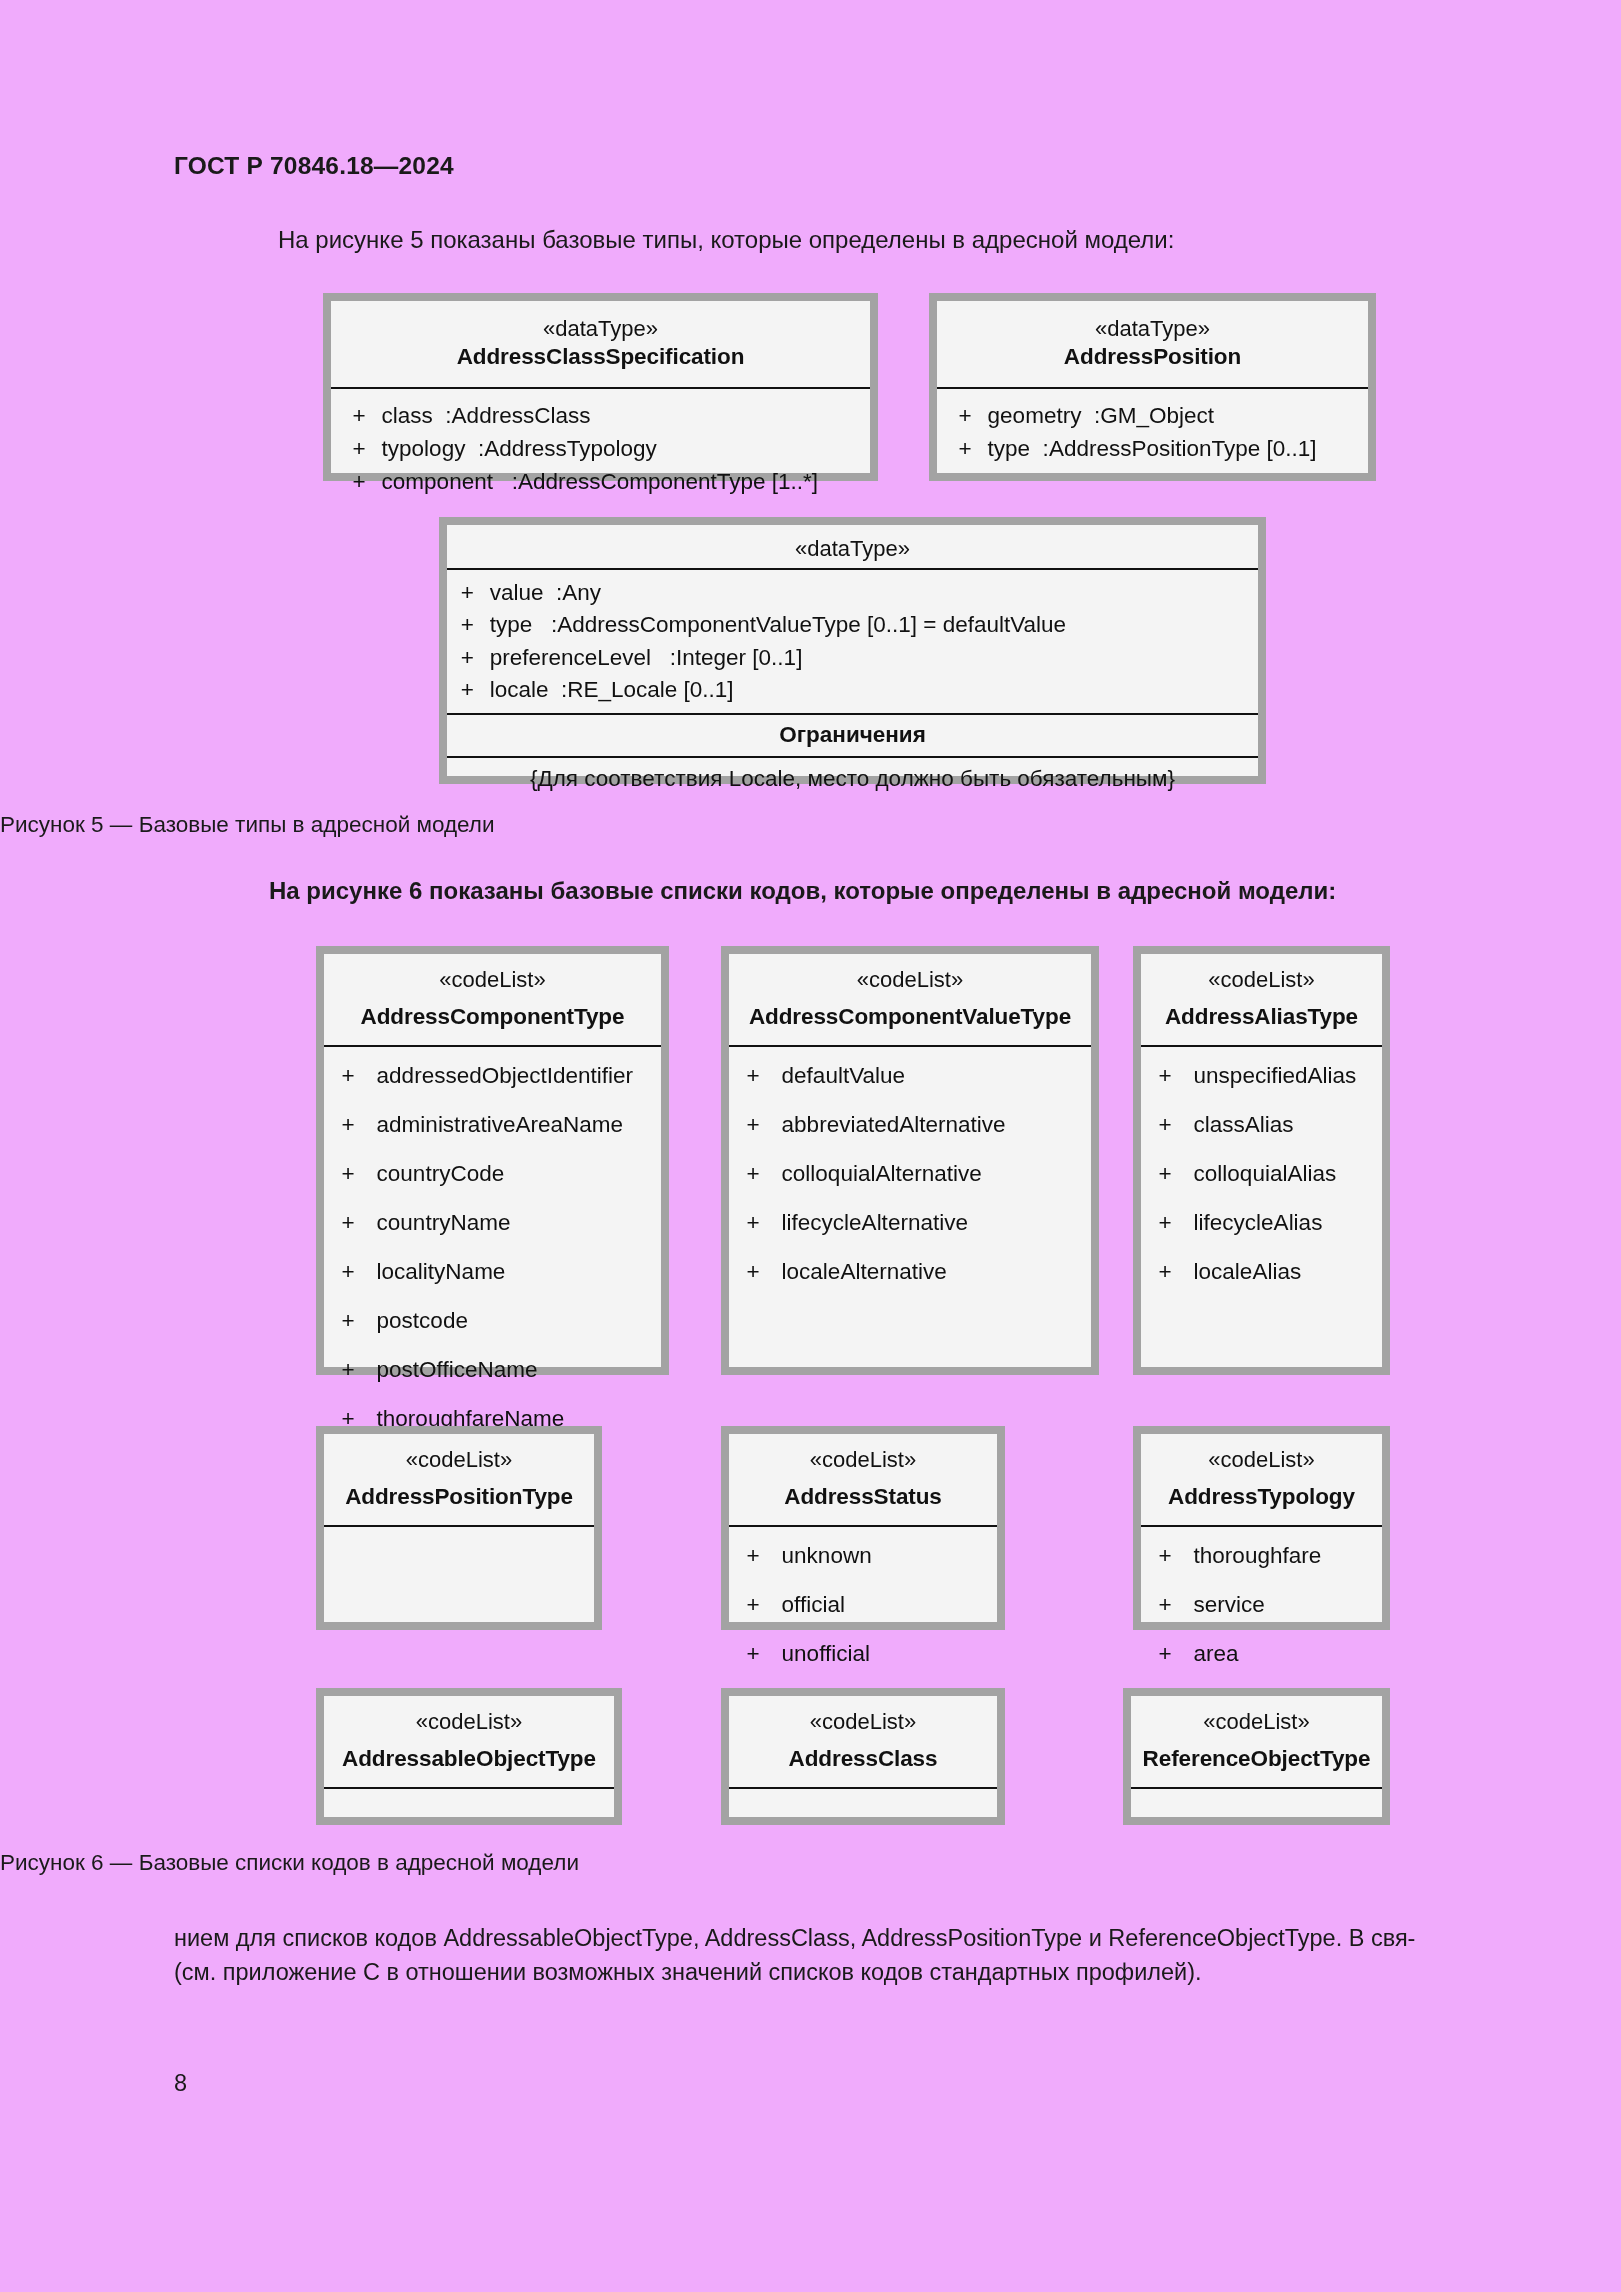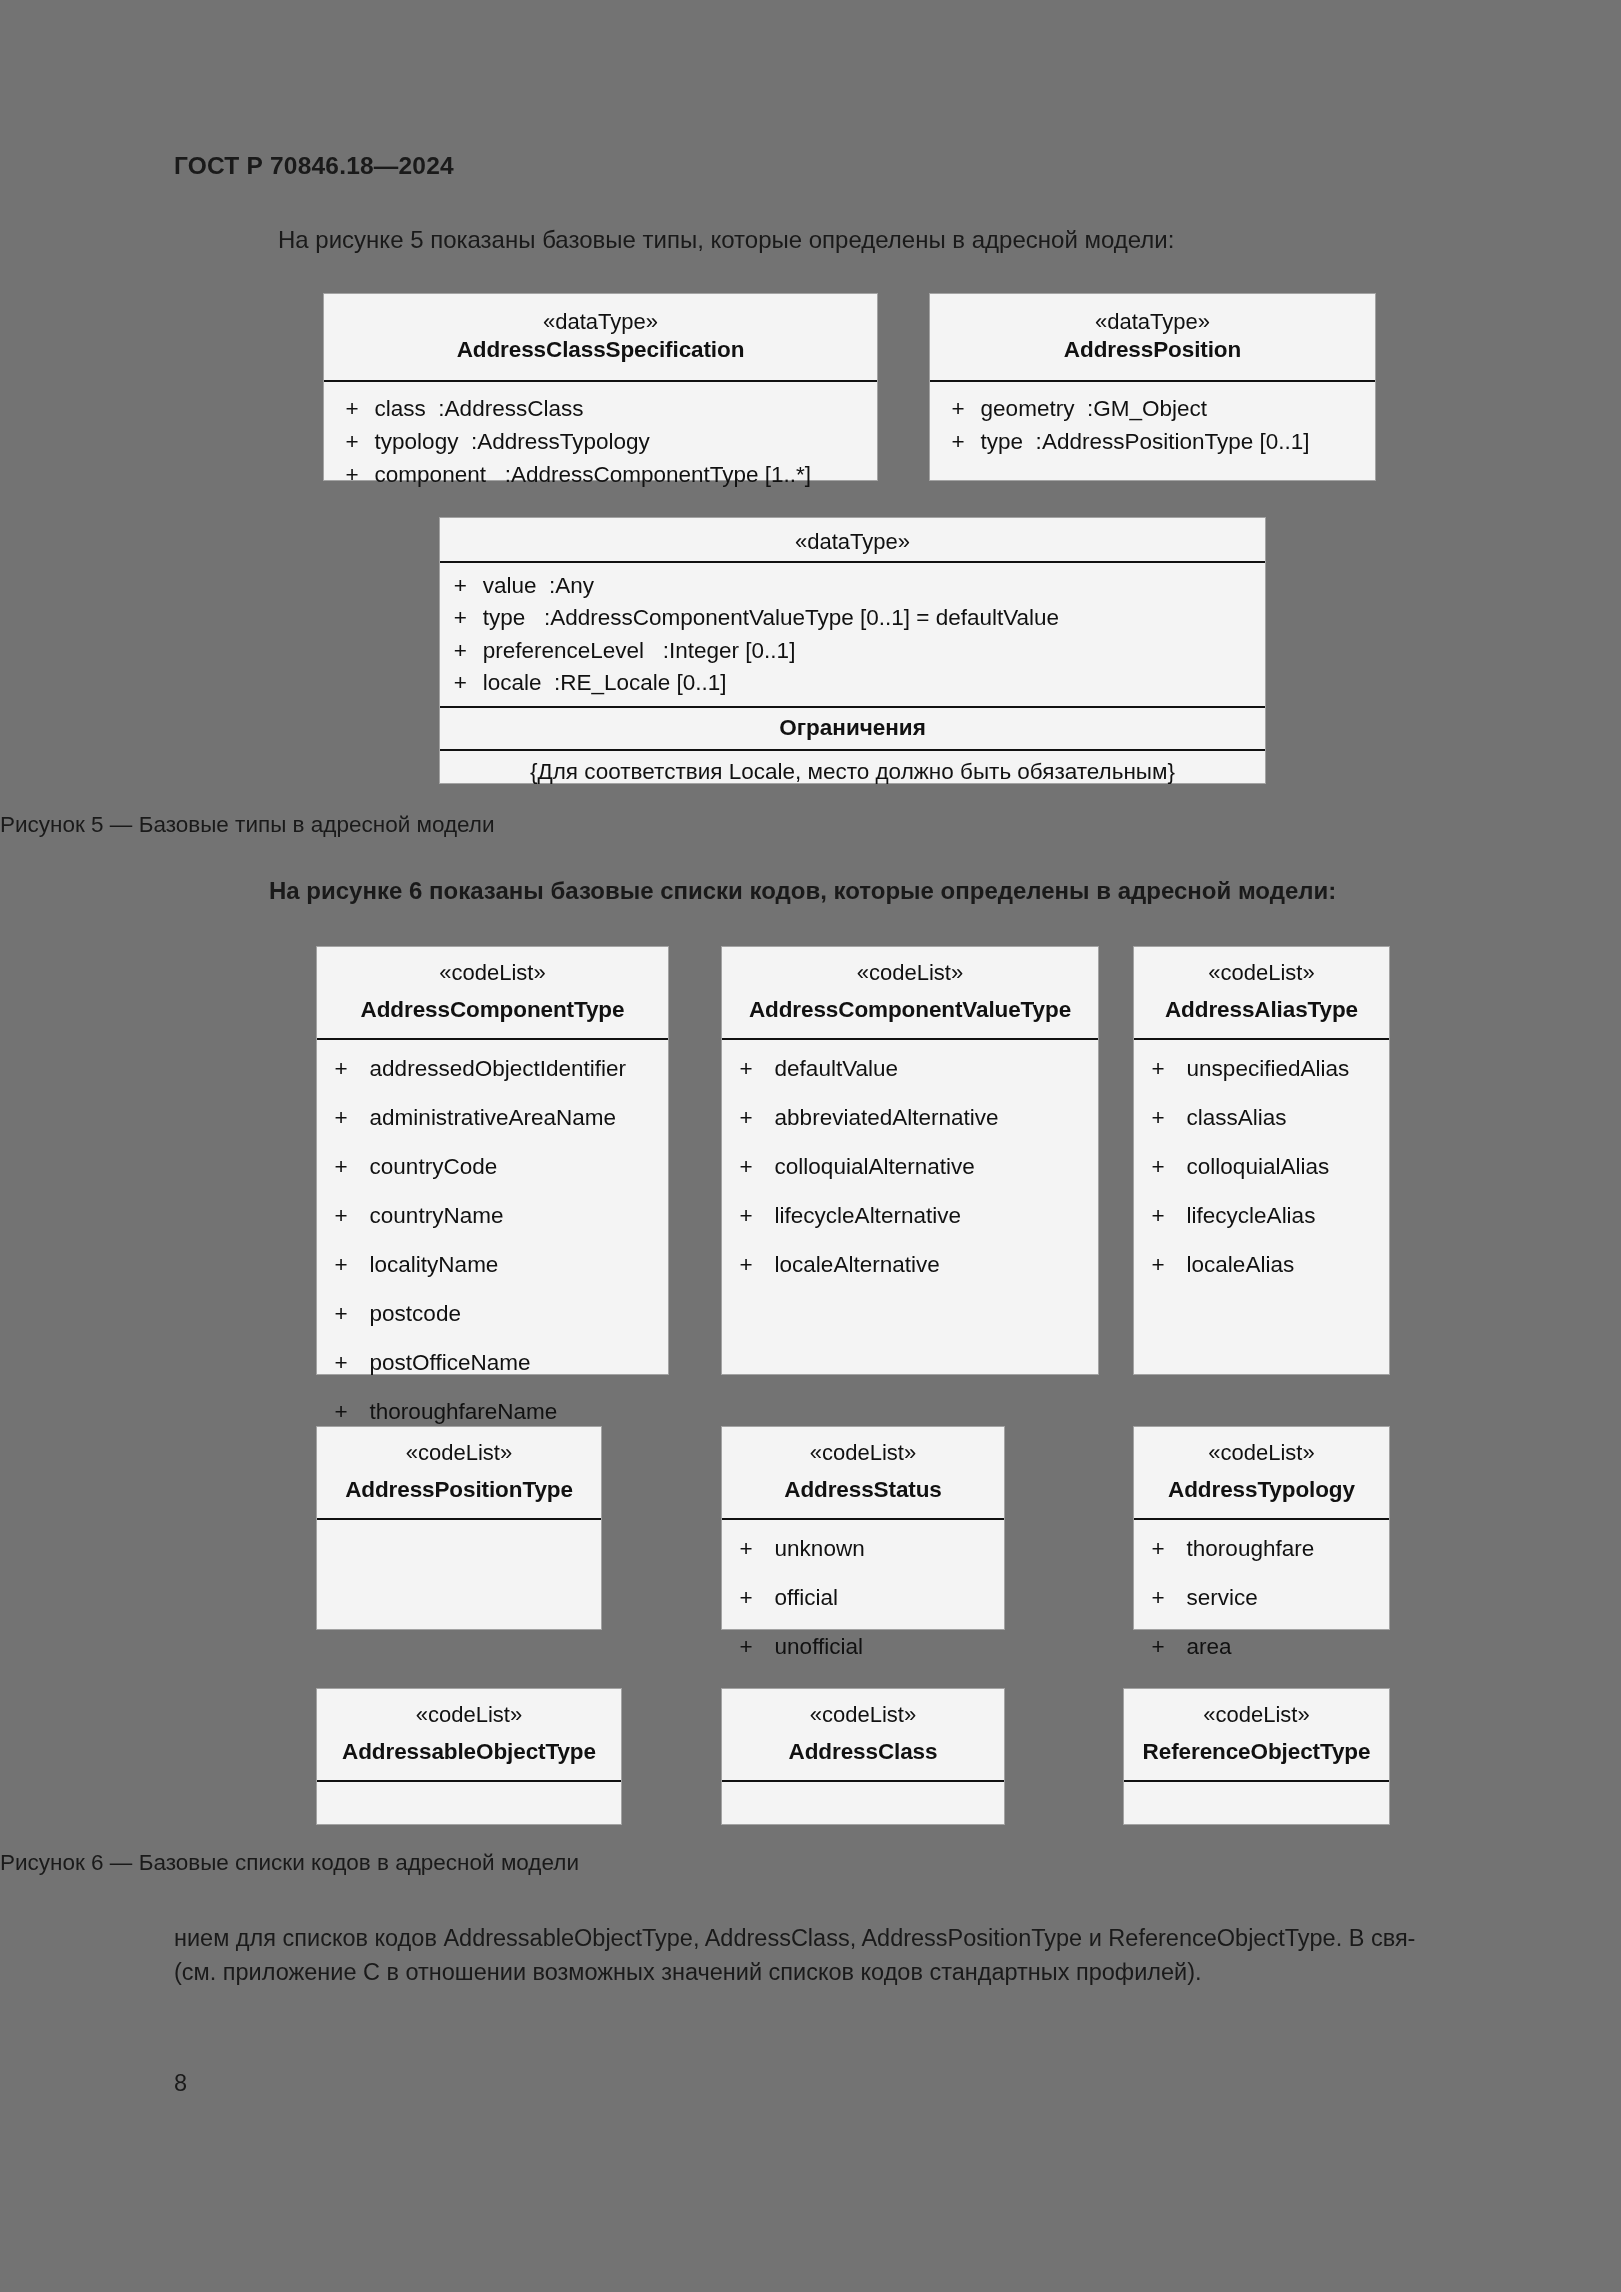"ГОСТ Р 70846.18—2024" .page { background: #737373 -> #f0abfc }
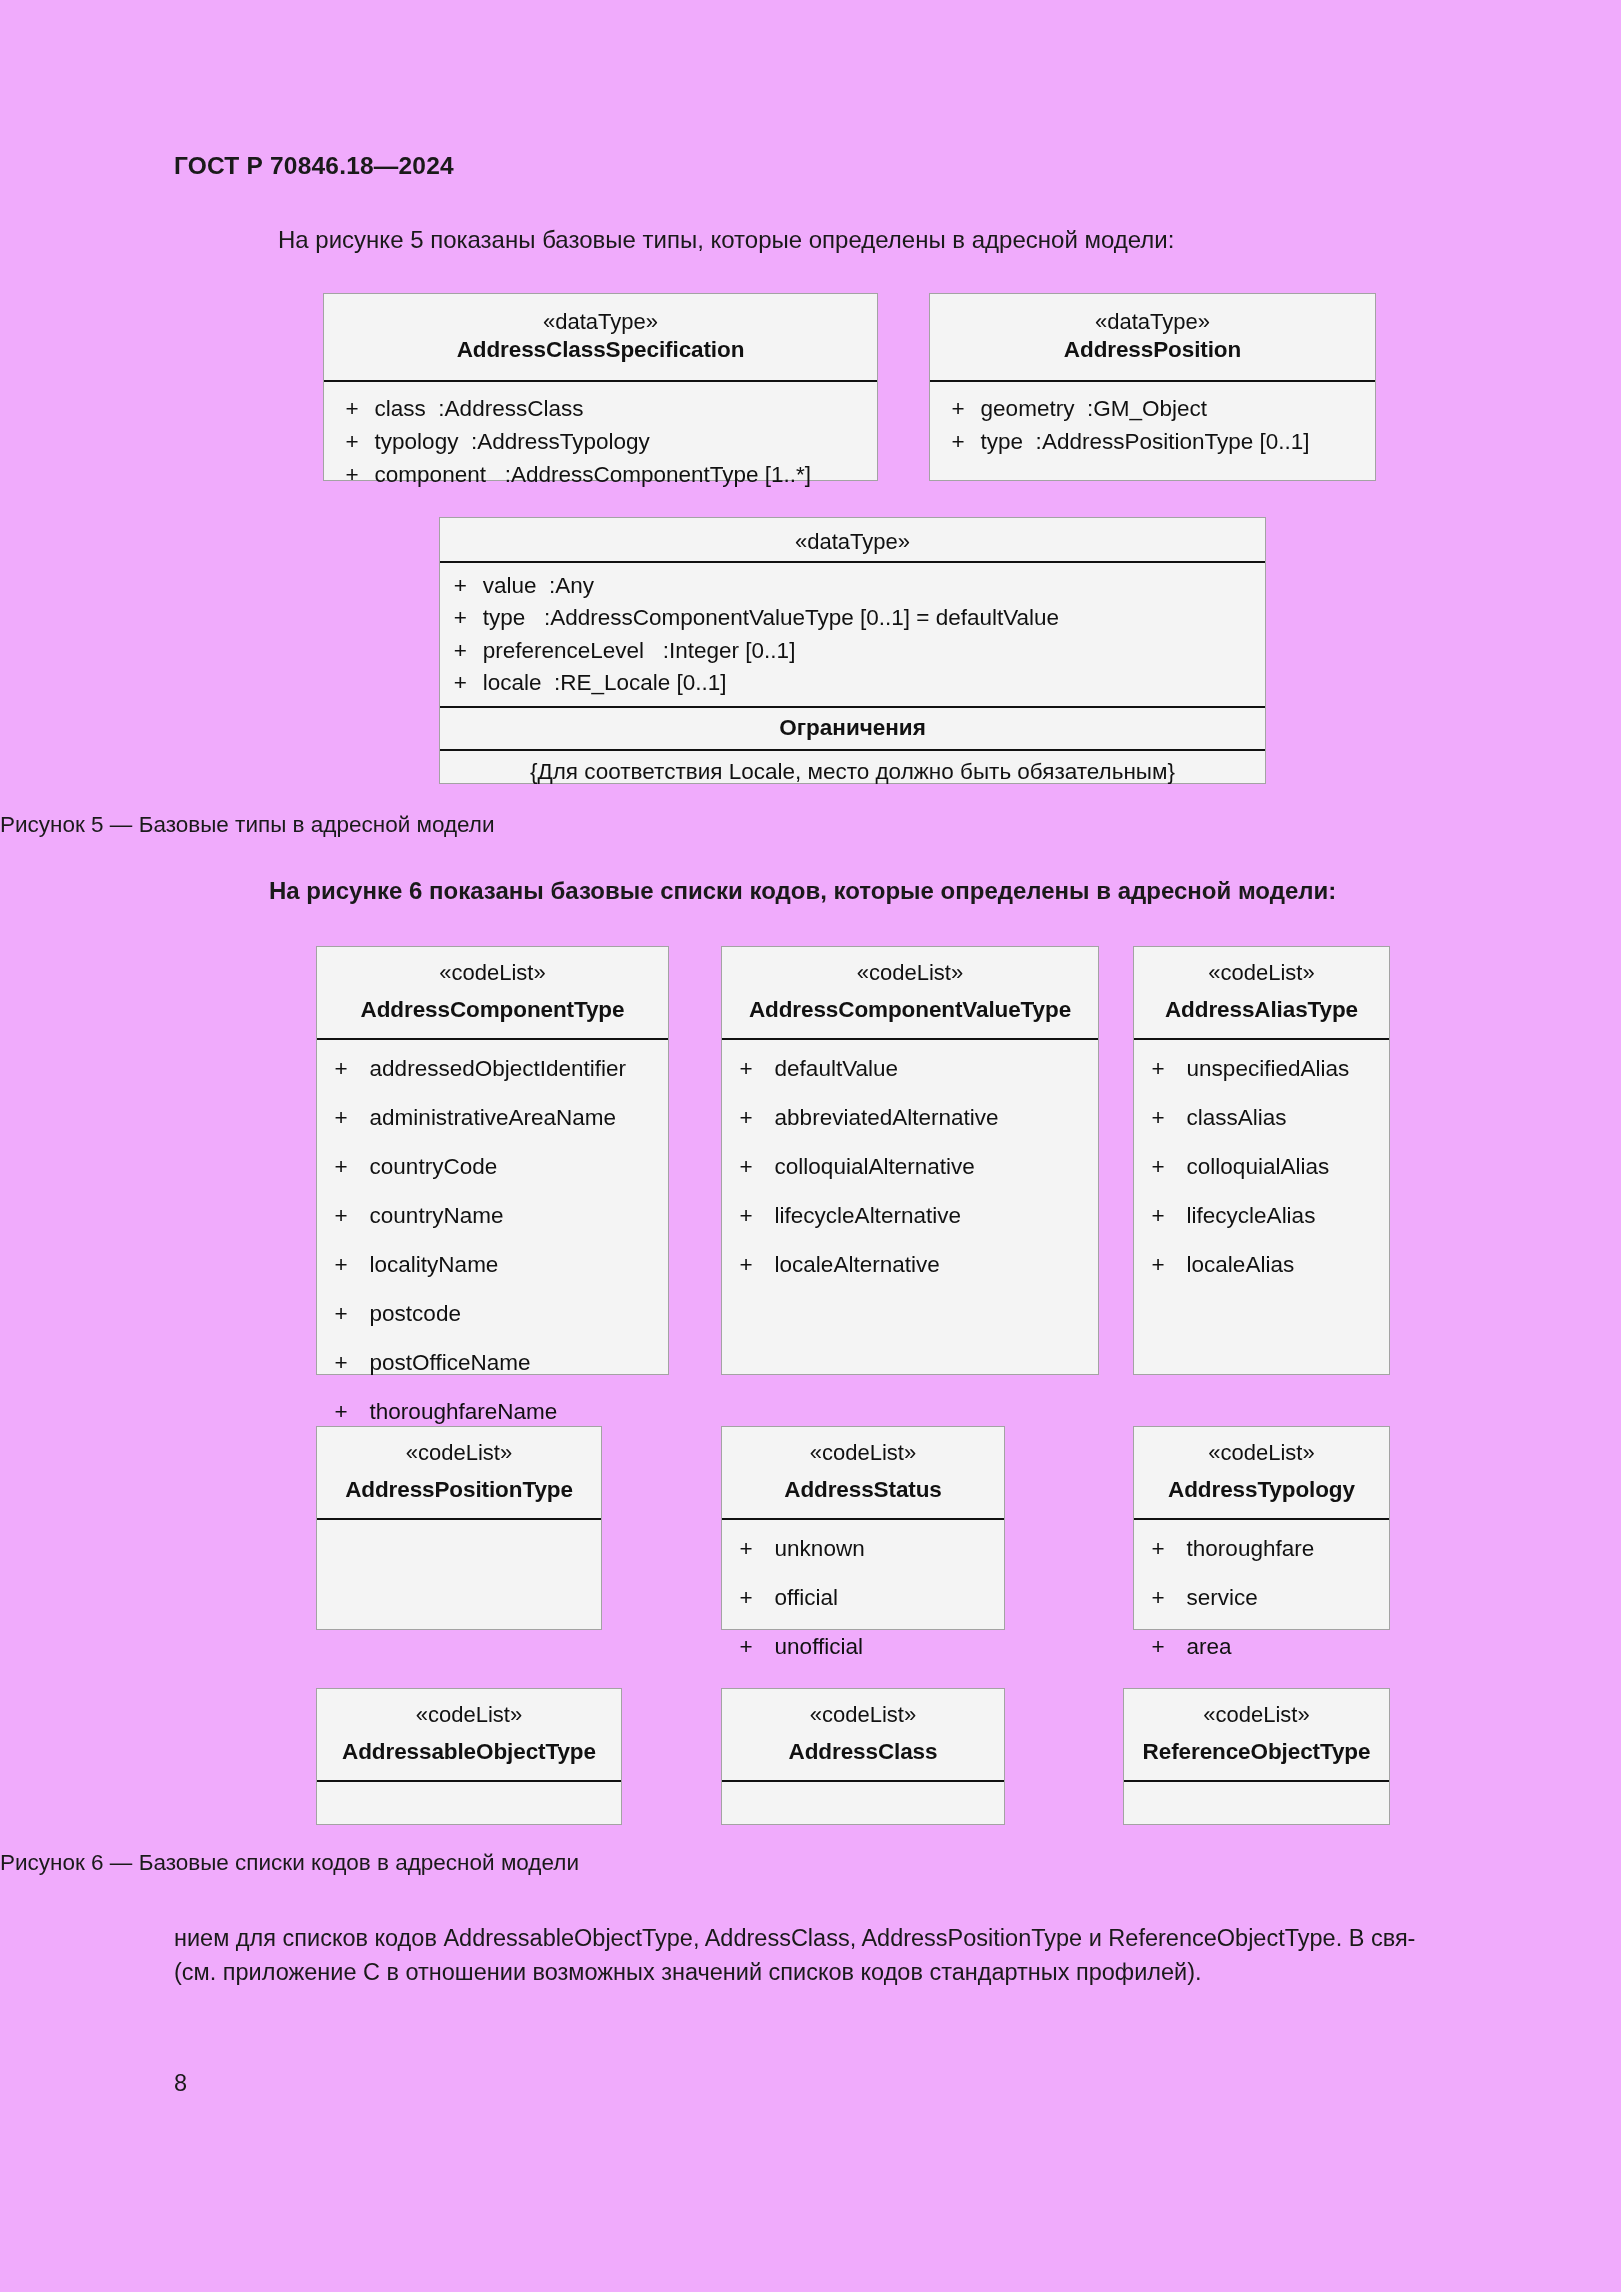"«dataType»" .uml { border: 1px solid #a3a3a3 -> 8px solid #a3a3a3 }
